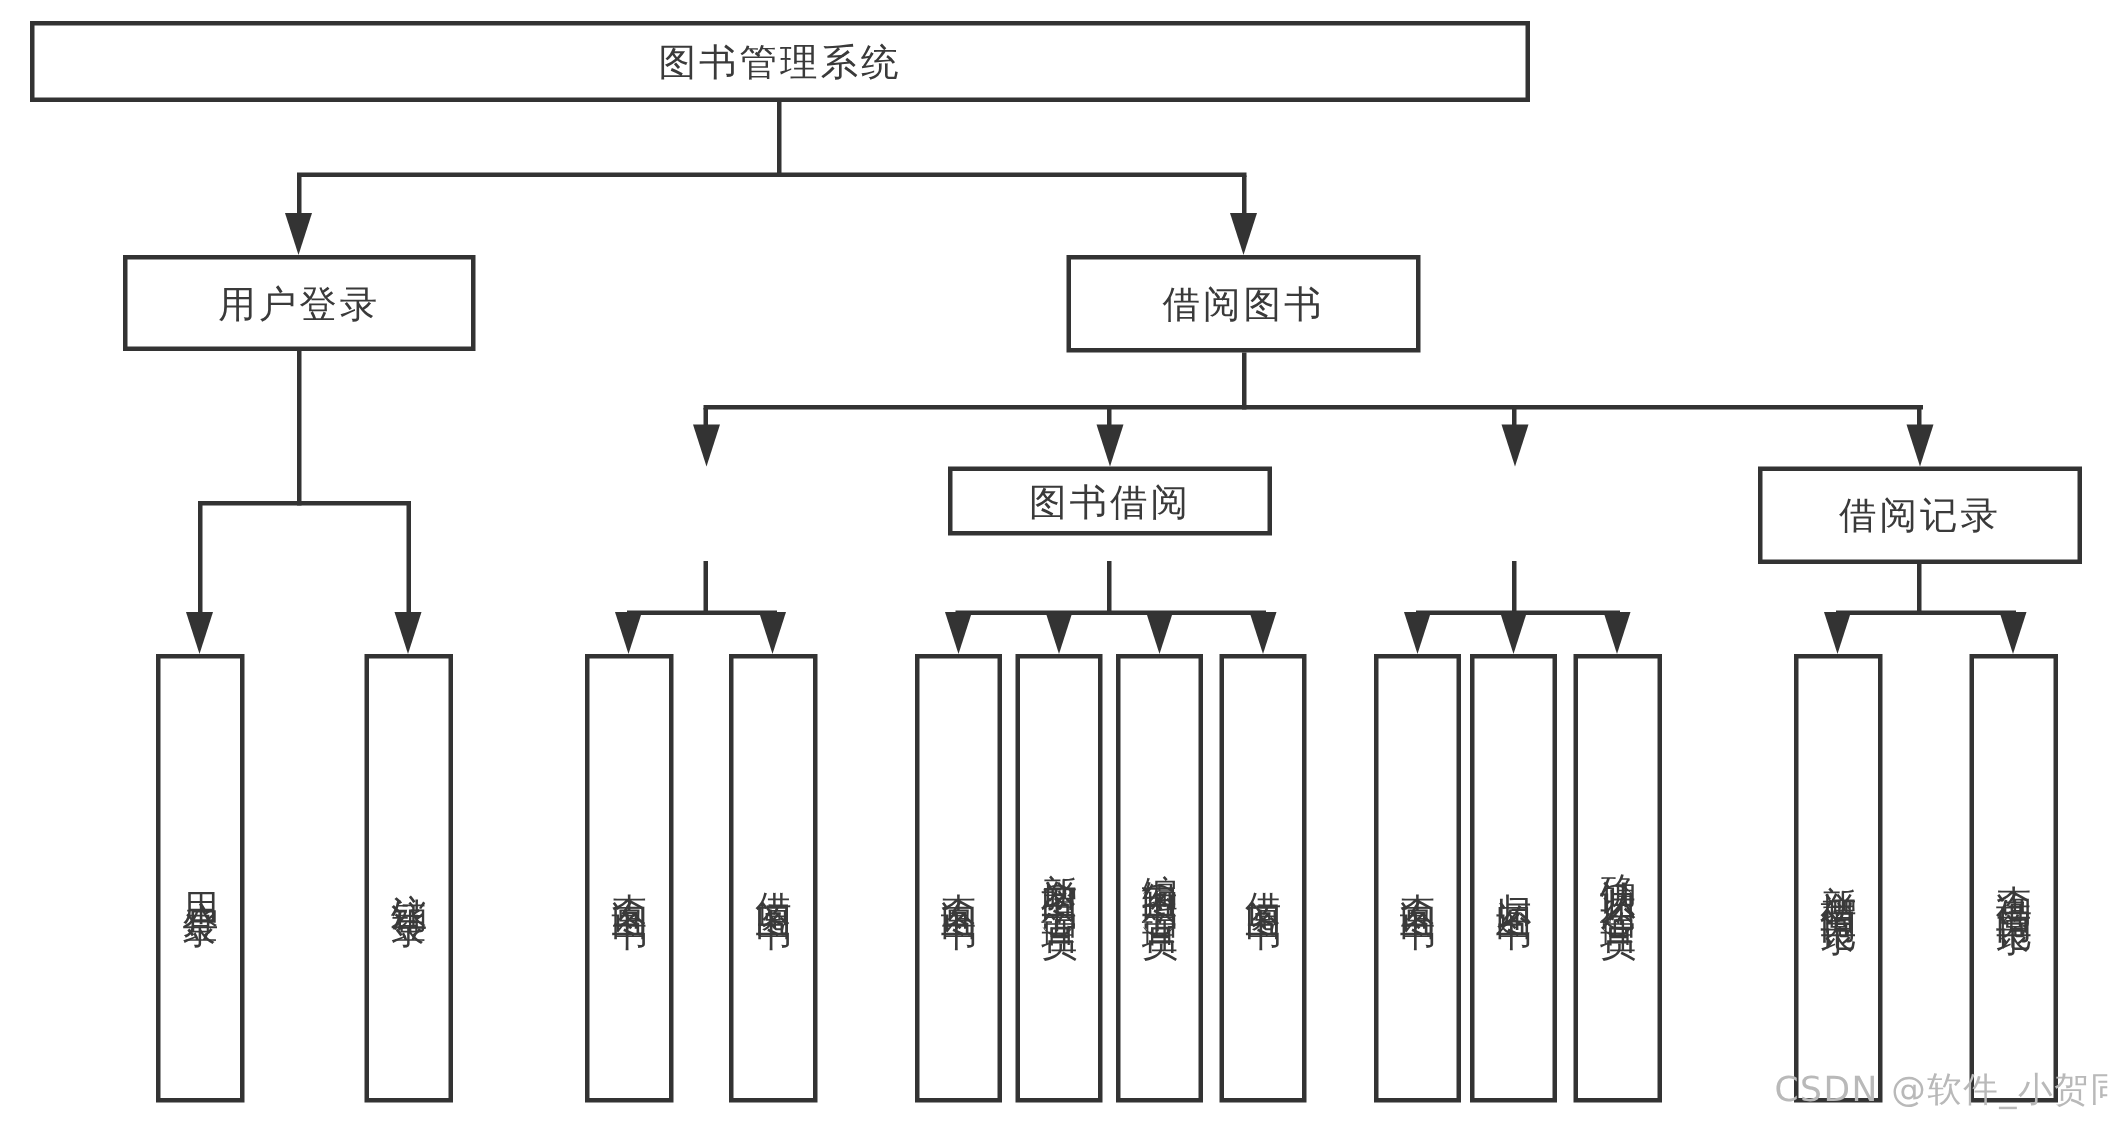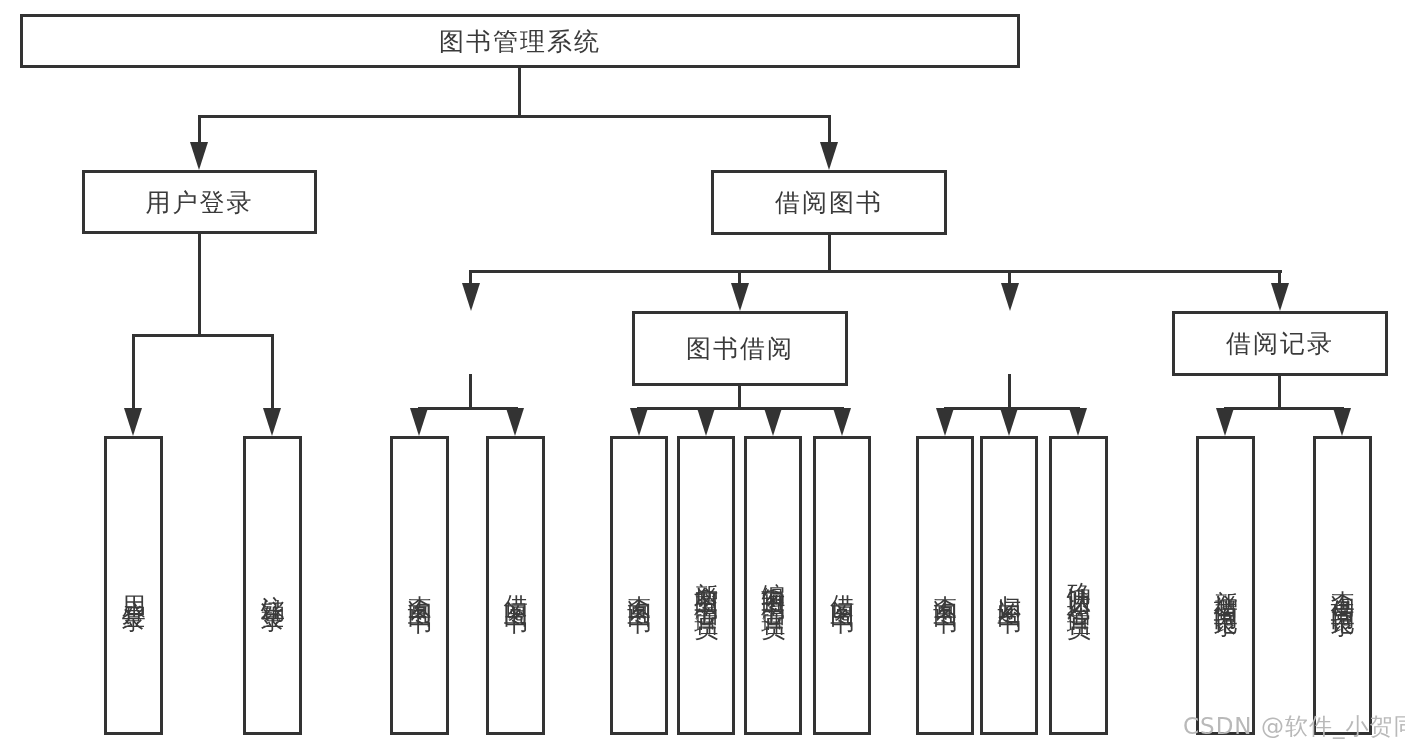"图书借阅" div.node { height: 75px -> 46px }
